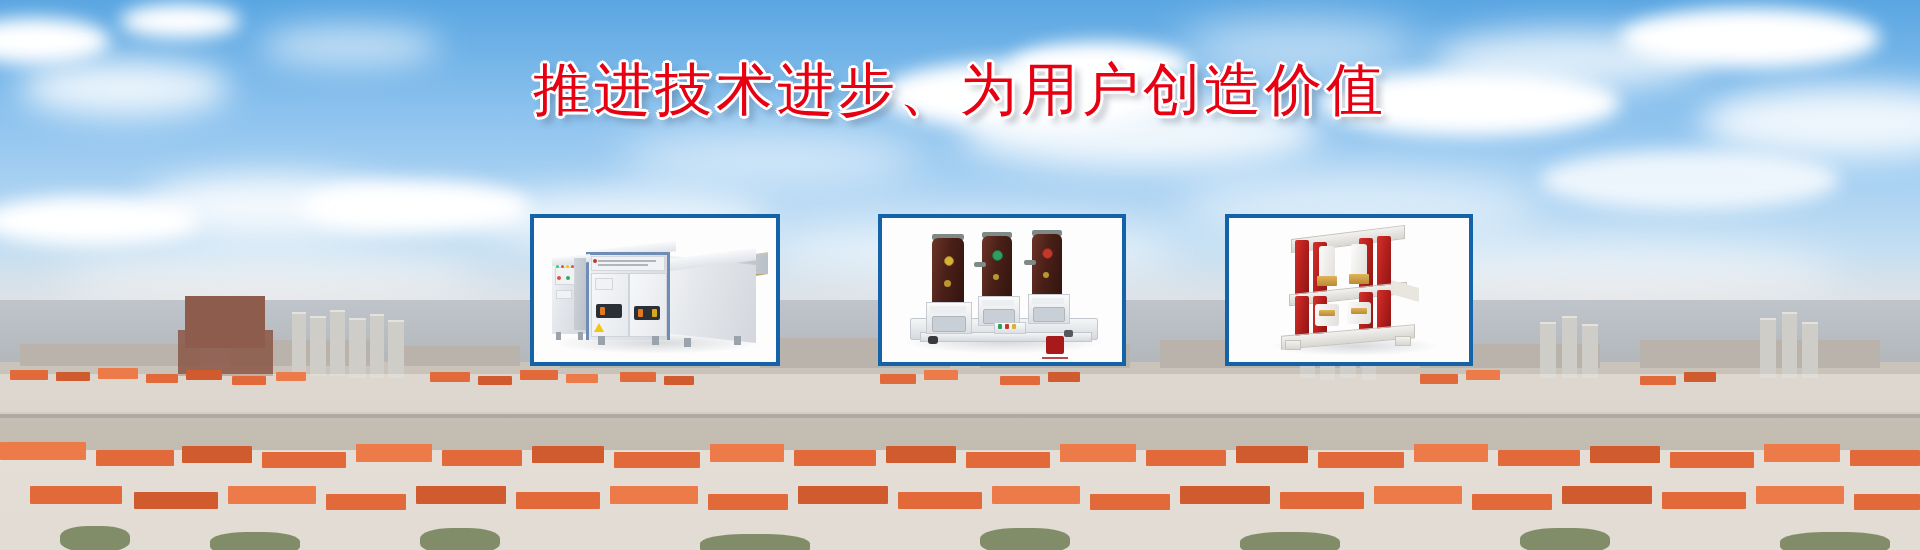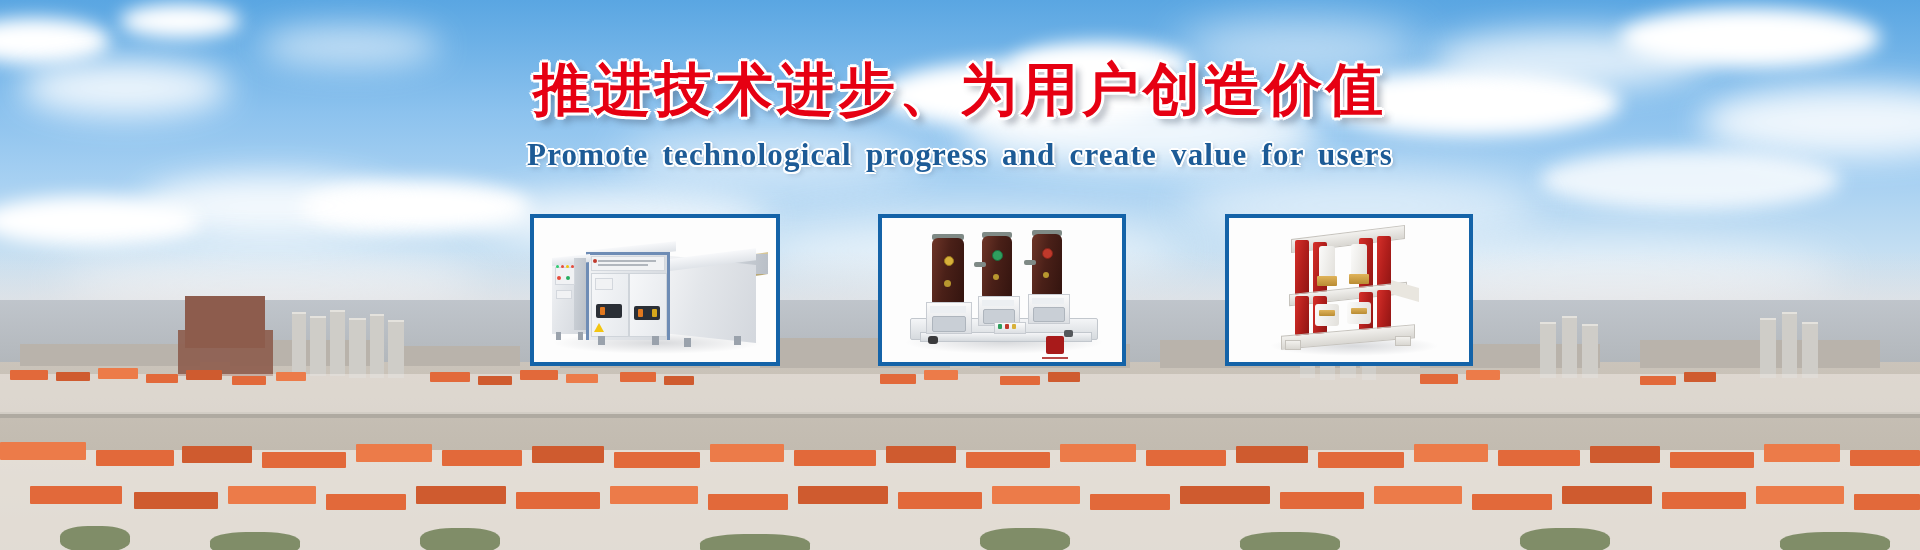"推进技术进步、为用户创造价值" .headline { font-weight: bold -> normal }
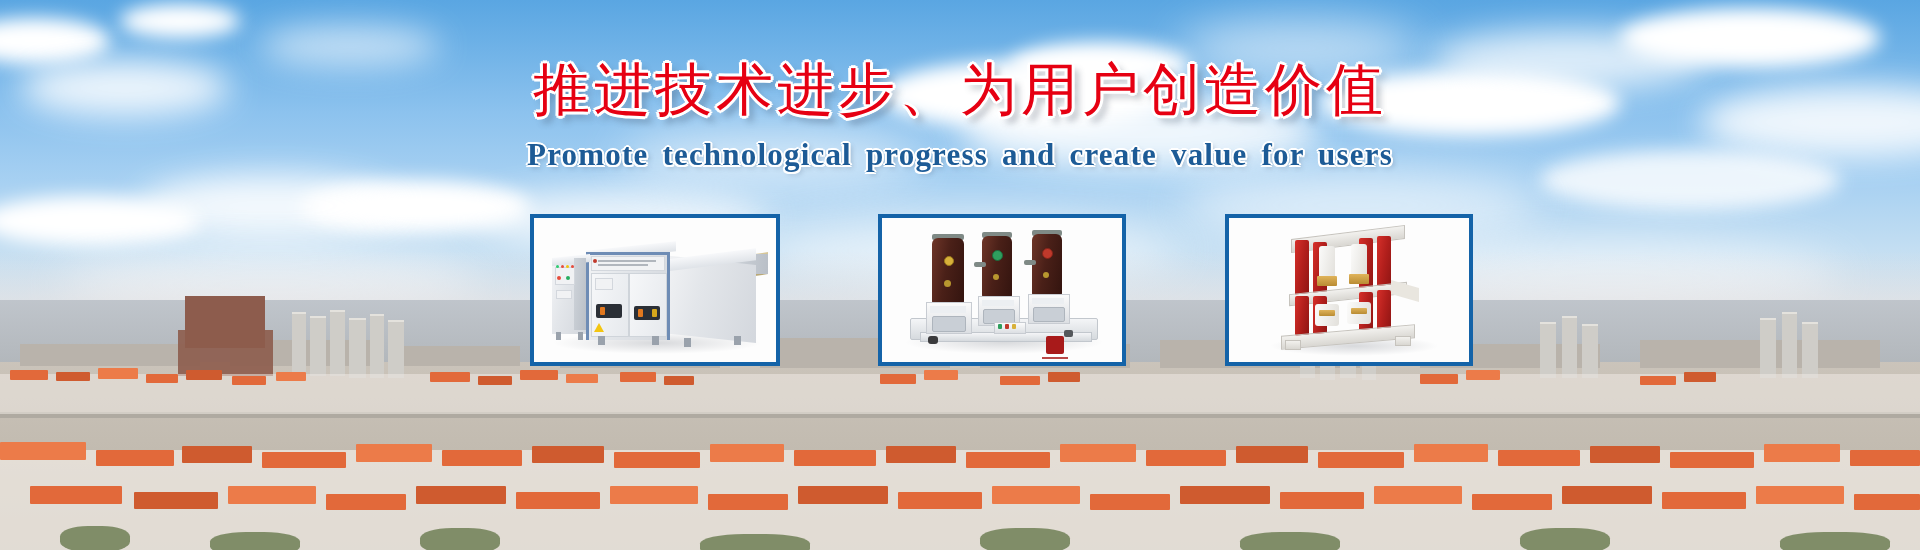"Promote technological progress and" div.subtitle { html: <div>Promote technological progress and create value for users</div> -> none }
